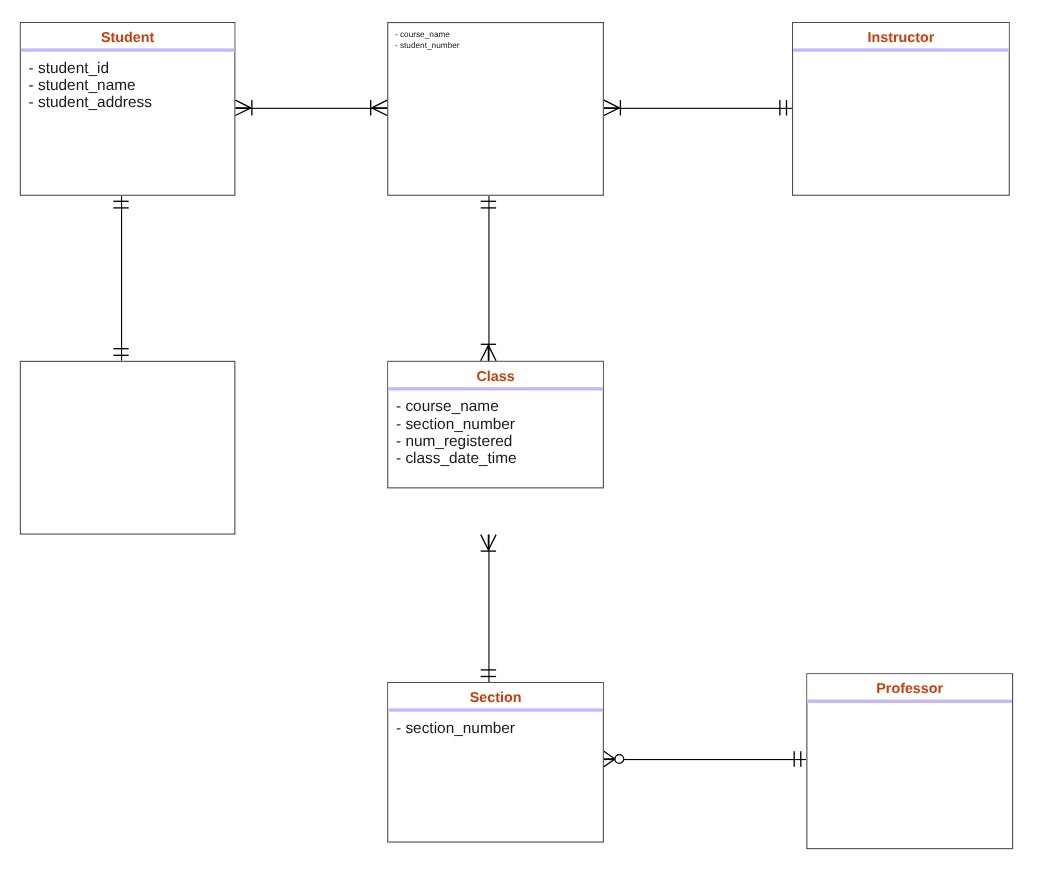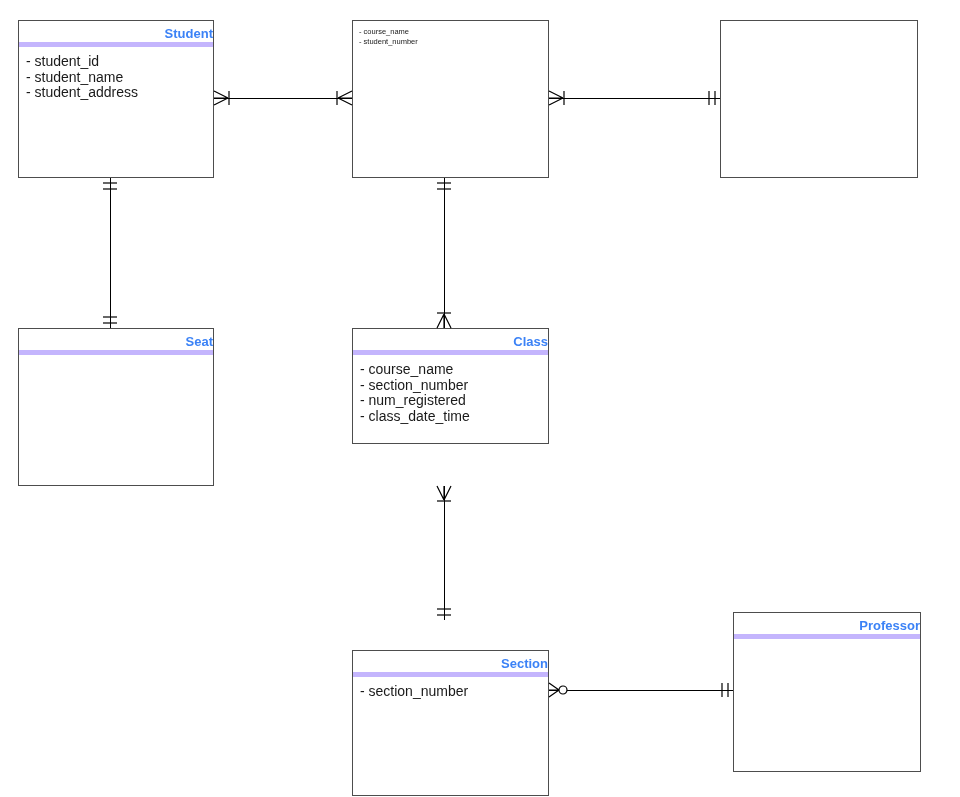"Student" .entity-header { border-bottom: 5px solid #c4b5fd -> 3px solid #c4b5fd; color: #3b82f6 -> #c2410c; text-align: right -> center }
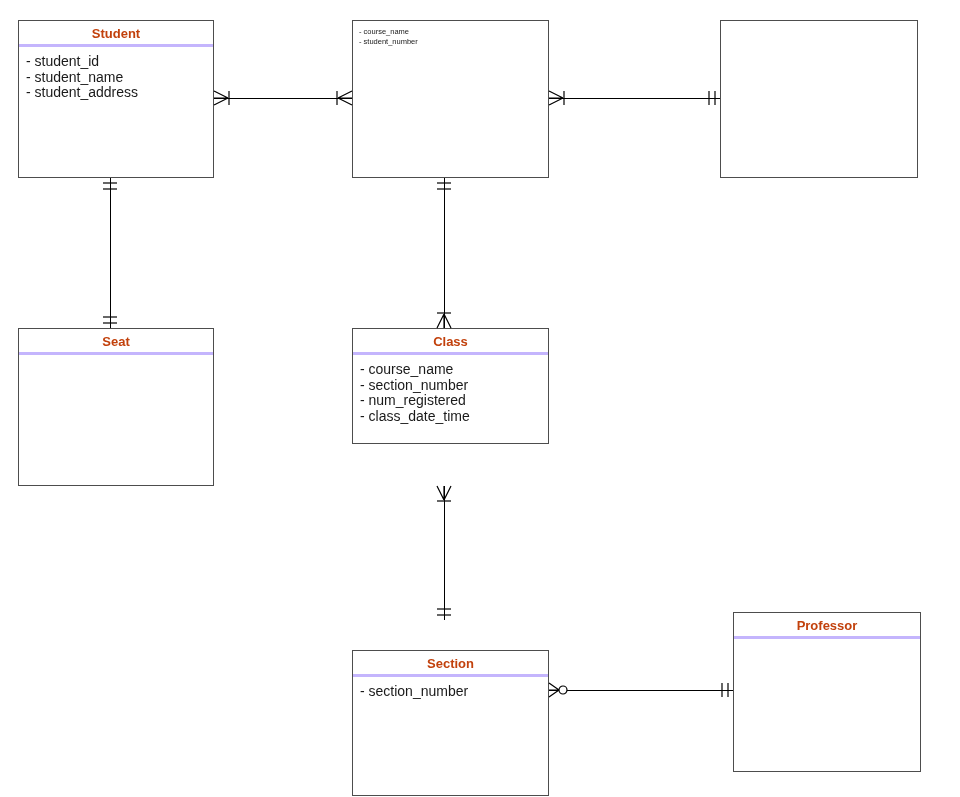"Instructor" div.entity-header { html: none -> <div>Instructor</div> }
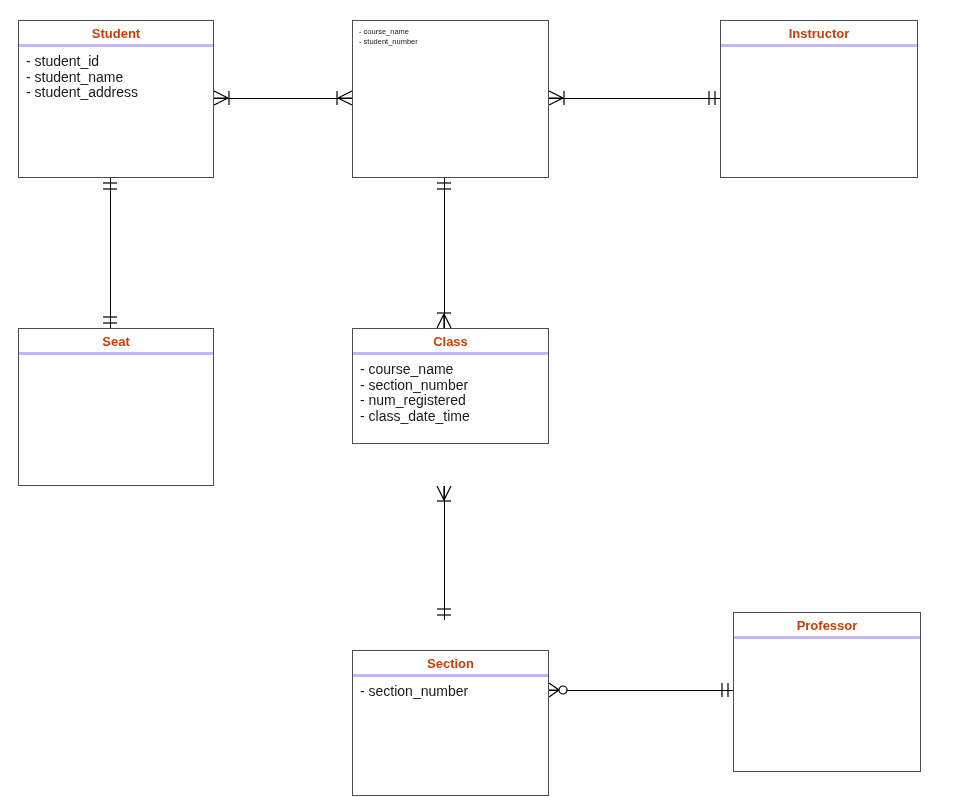"Seat" div.entity-header { html: <div>Seat</div> -> none }
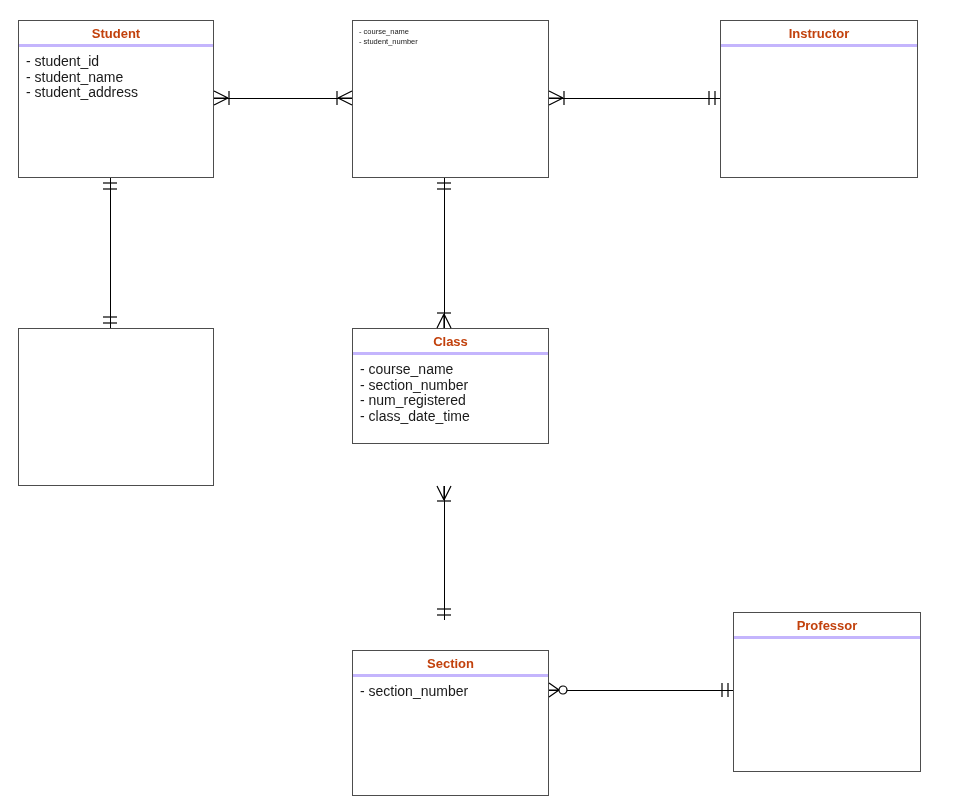"Section" div.entity { margin-top: 30px -> none }
